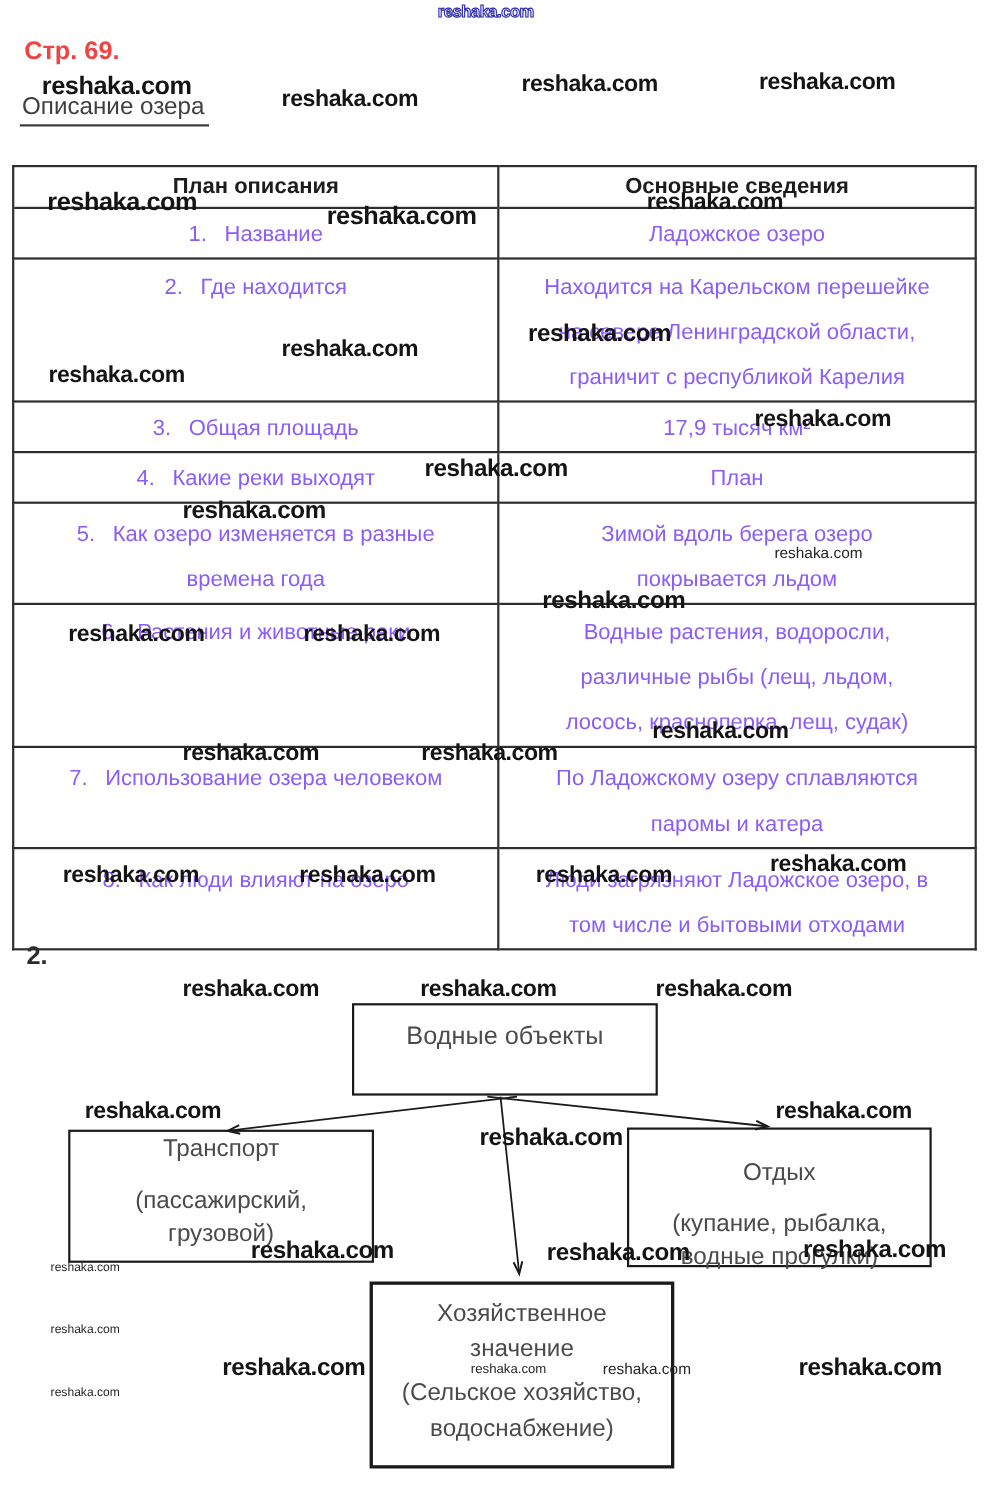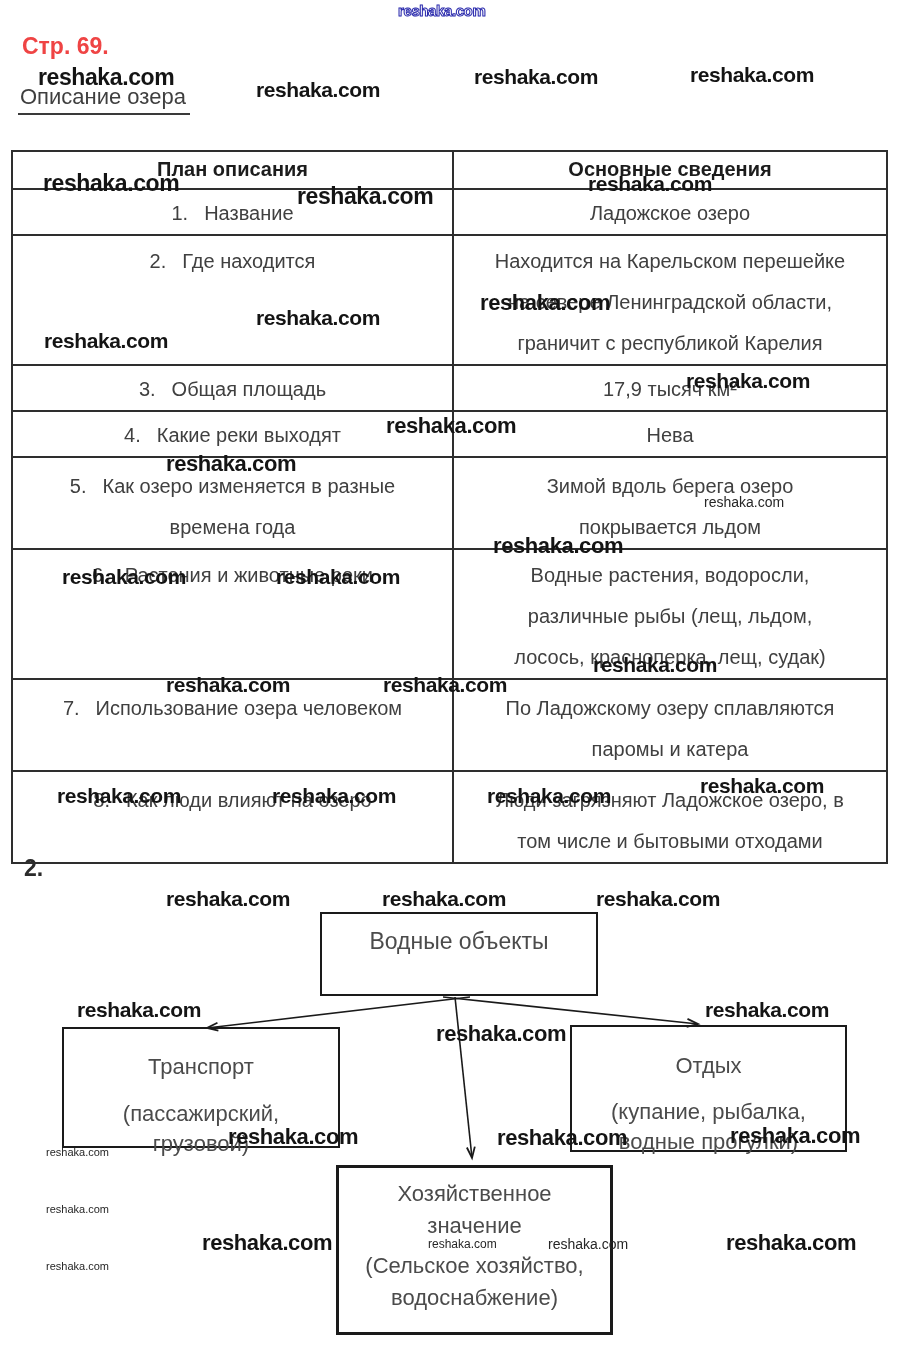"1. Название" table.lake td { color: #404040 -> #8b5cf6 }
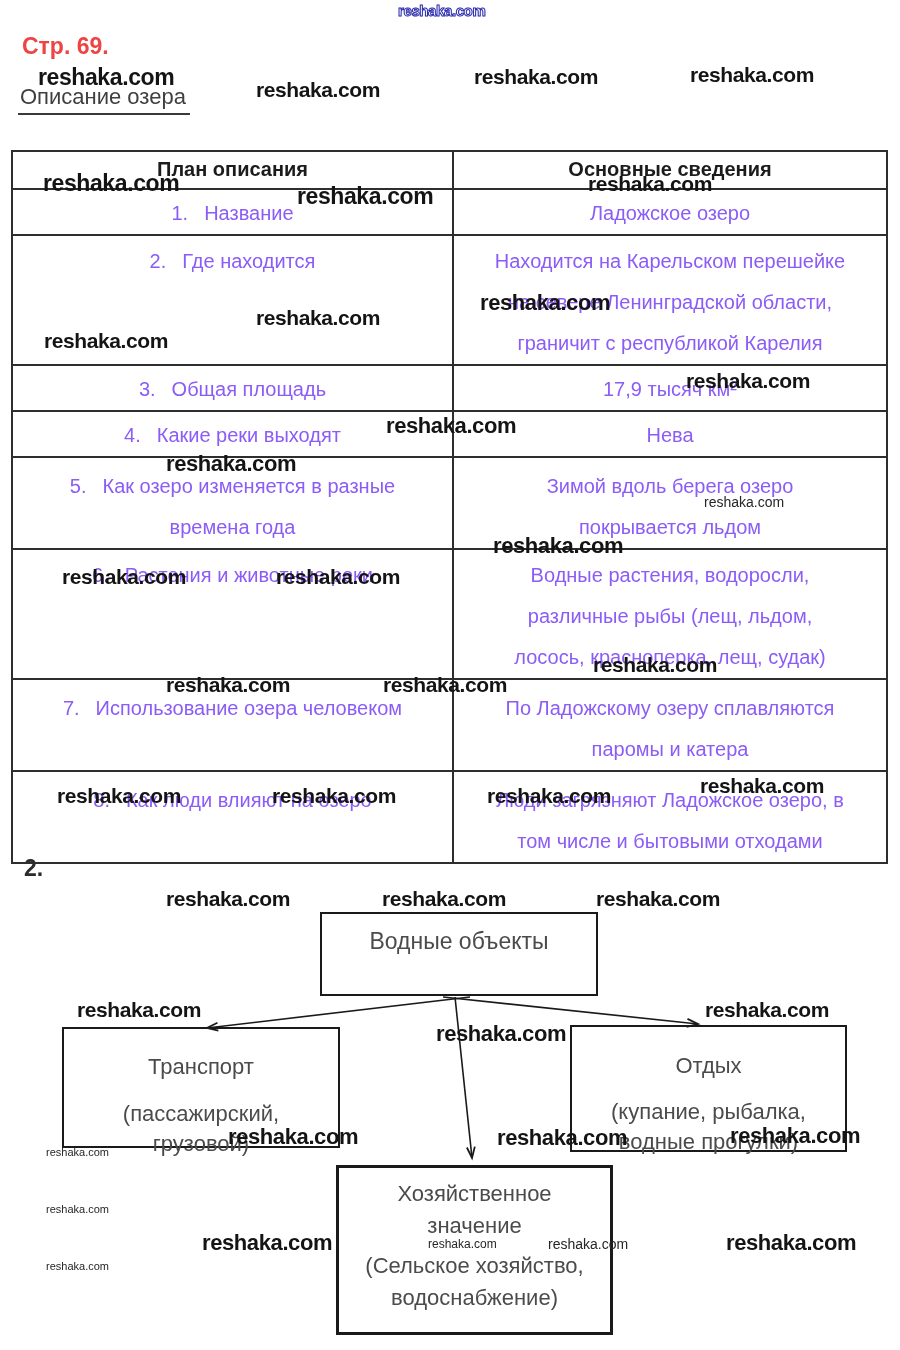"Нева" div.line { text: Нева -> План }
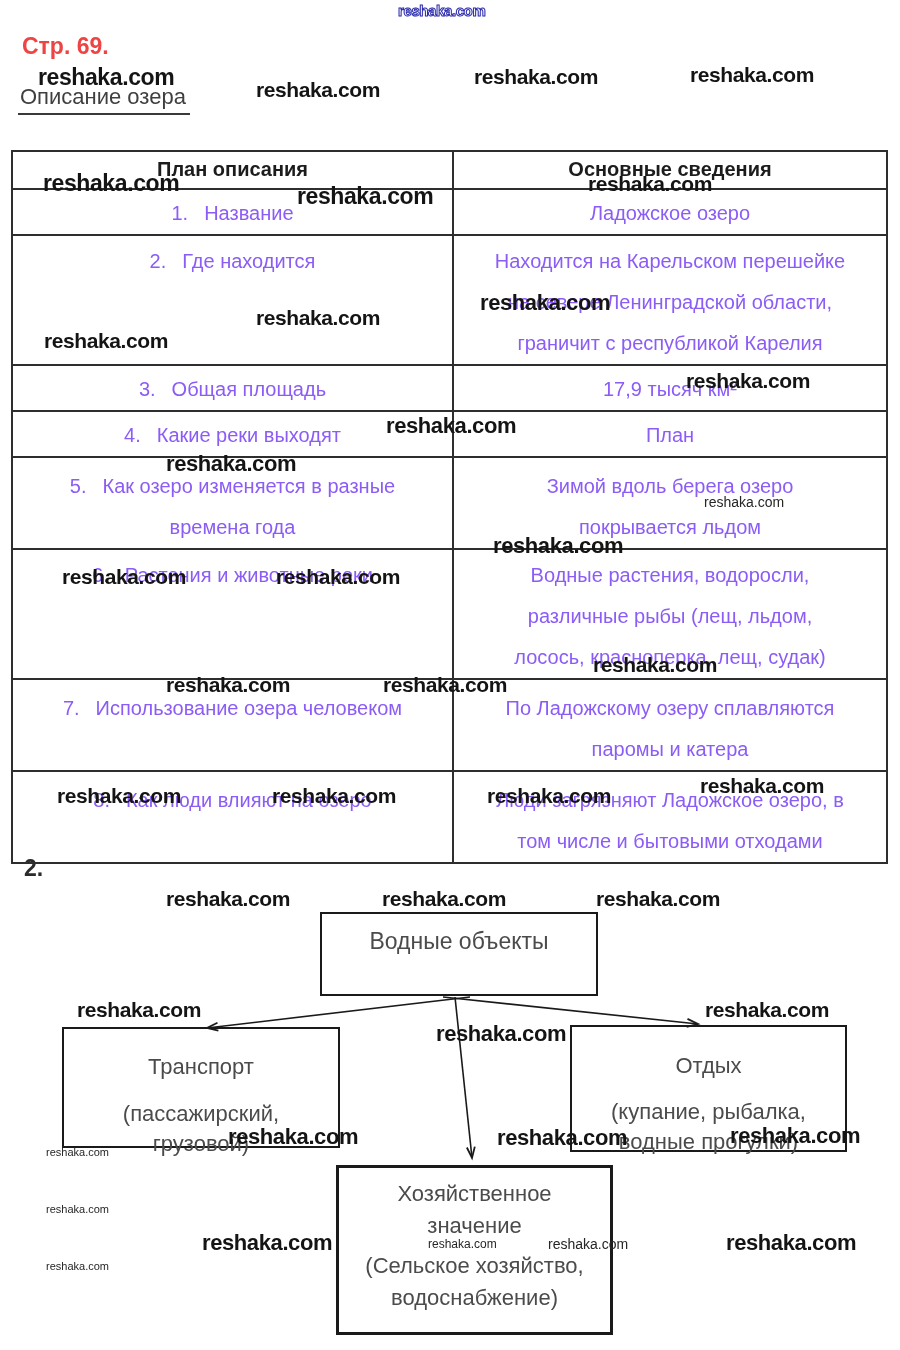"Транспорт" #box-left { padding-top: 23px -> 0 }
